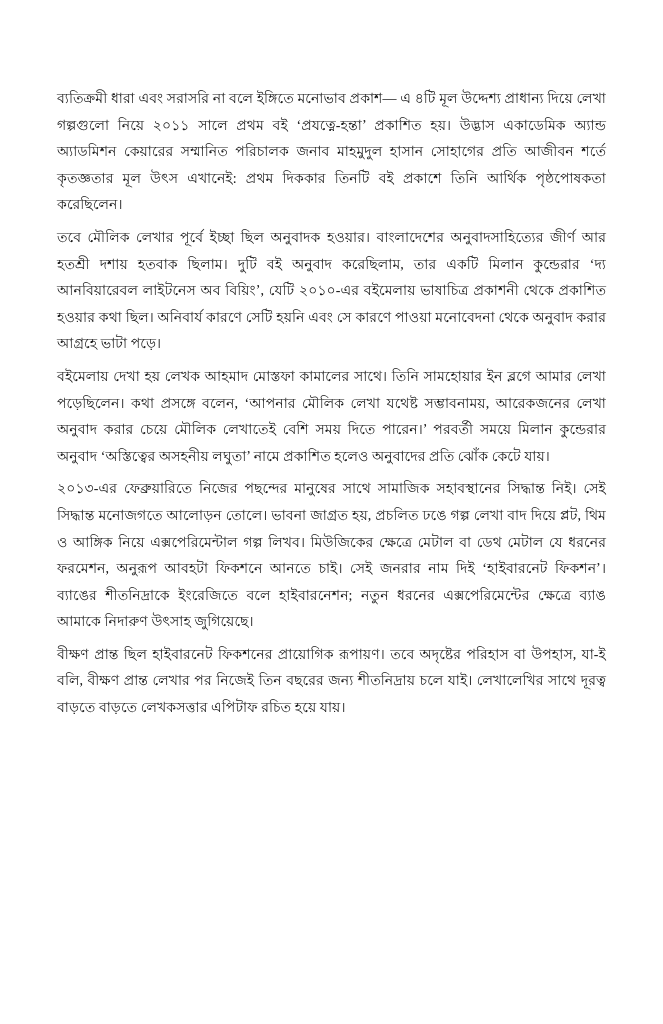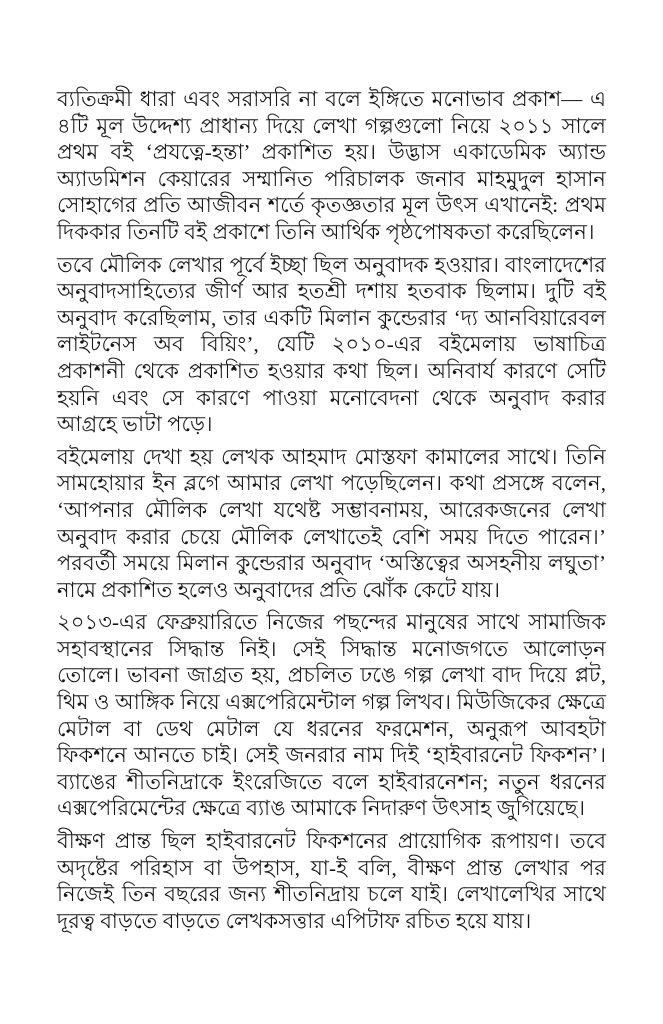"ব্যতিক্রমী ধারা এবং সরাসরি না" .text-block p { font-size: 21px -> 14px }
